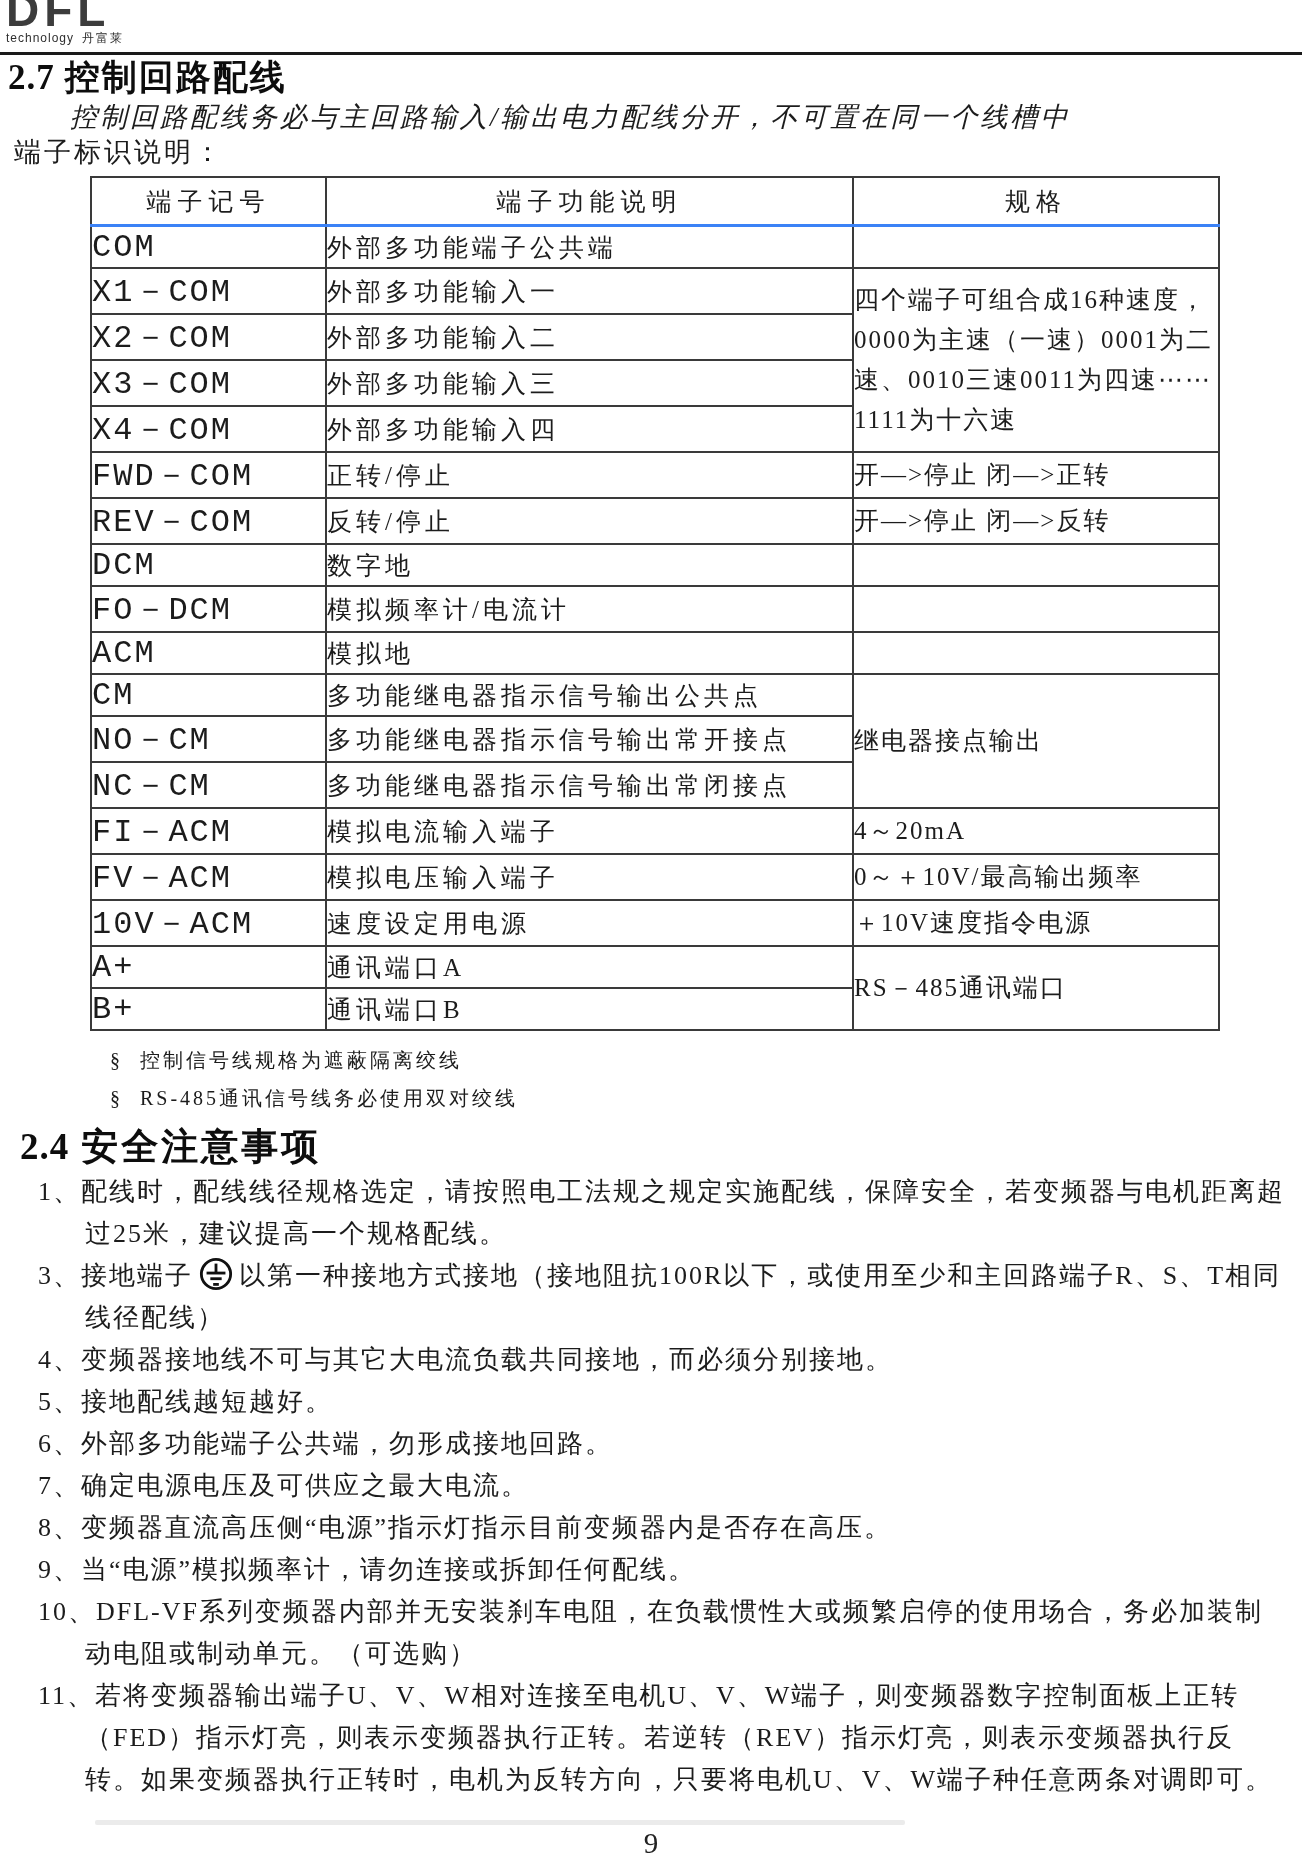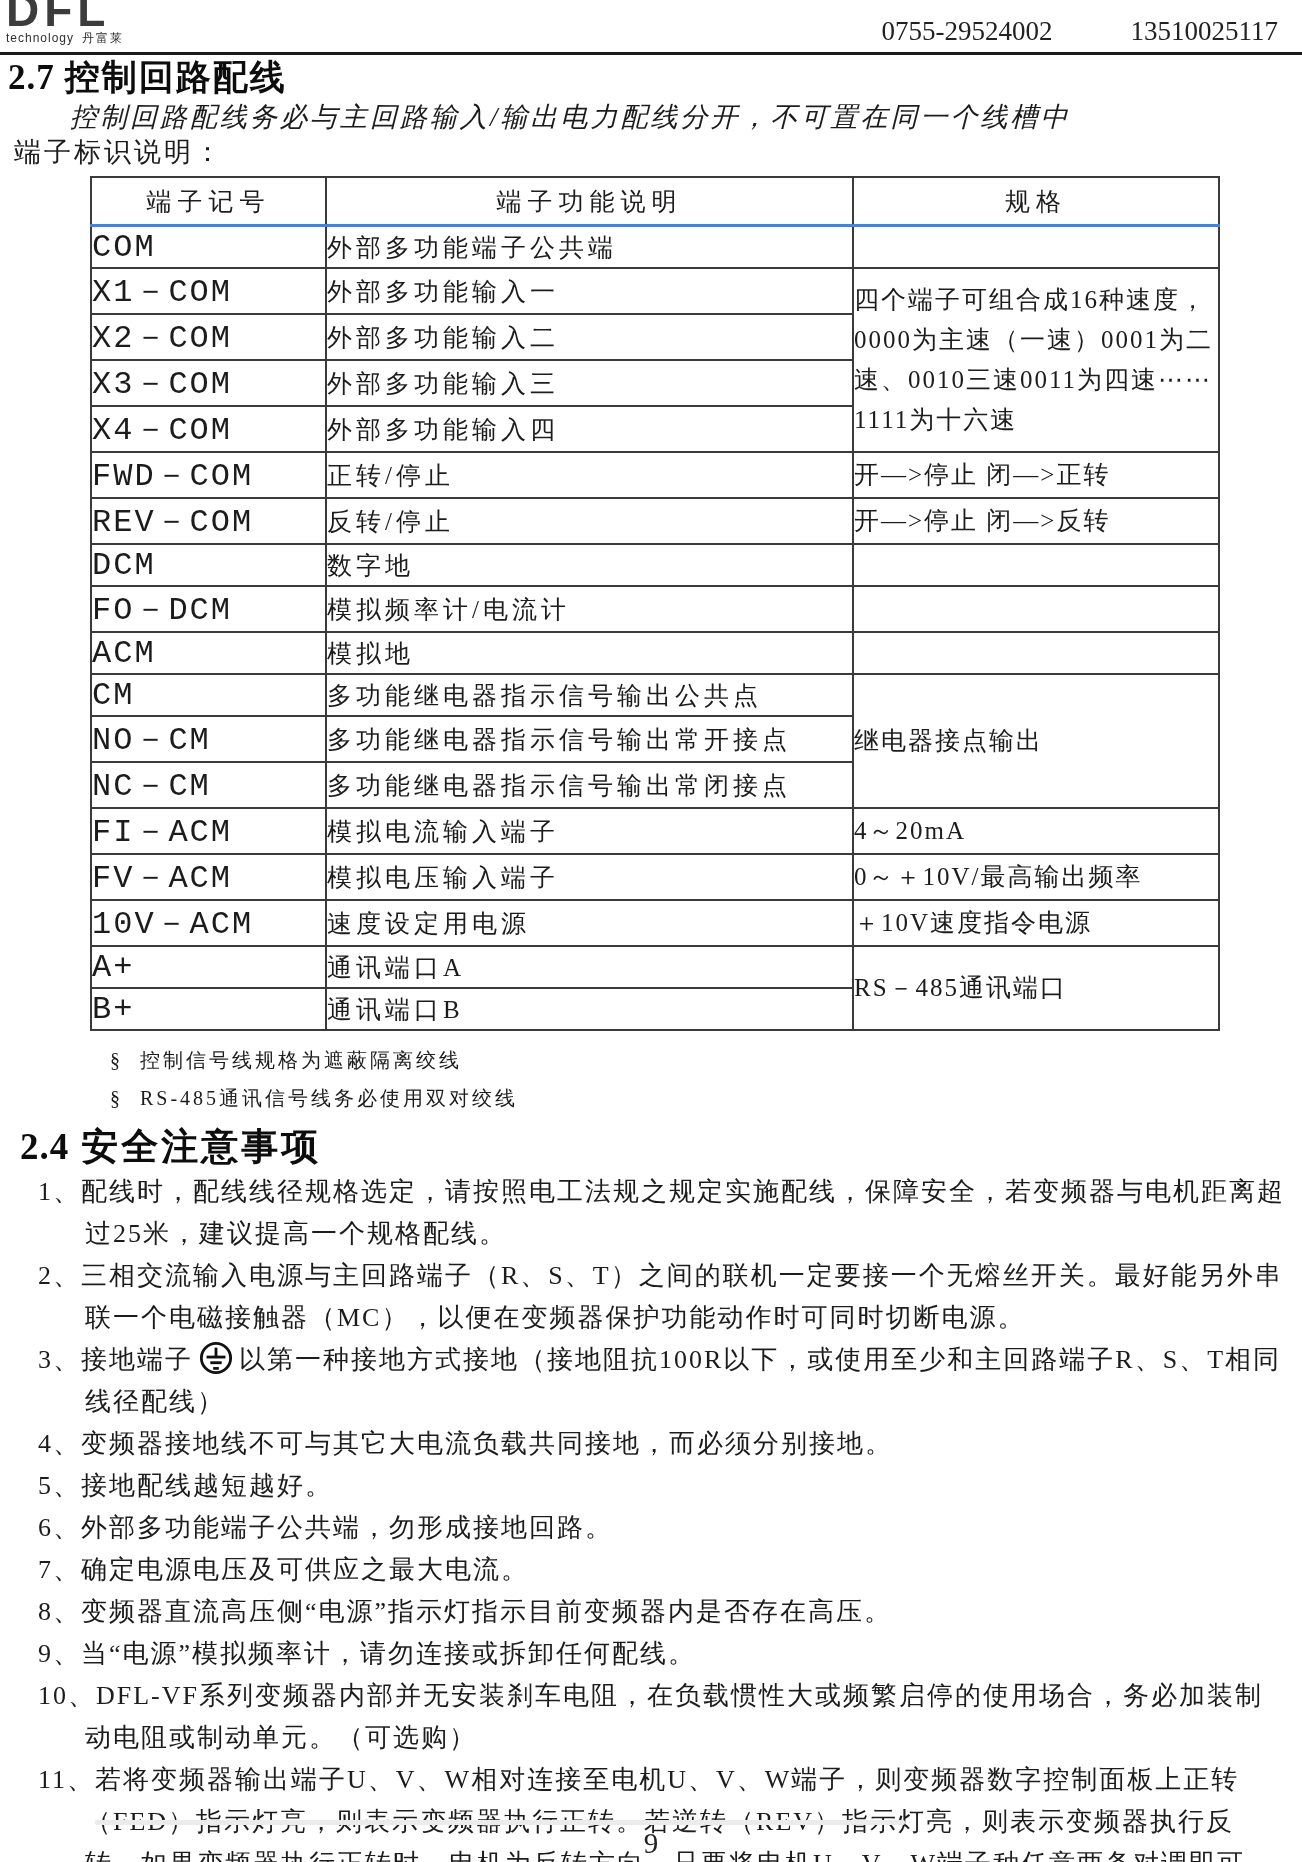"0755-29524002 13510025117" div.phones { html: <div> <span>0755-29524002</span><span>13510025117</span> </div> -> none }
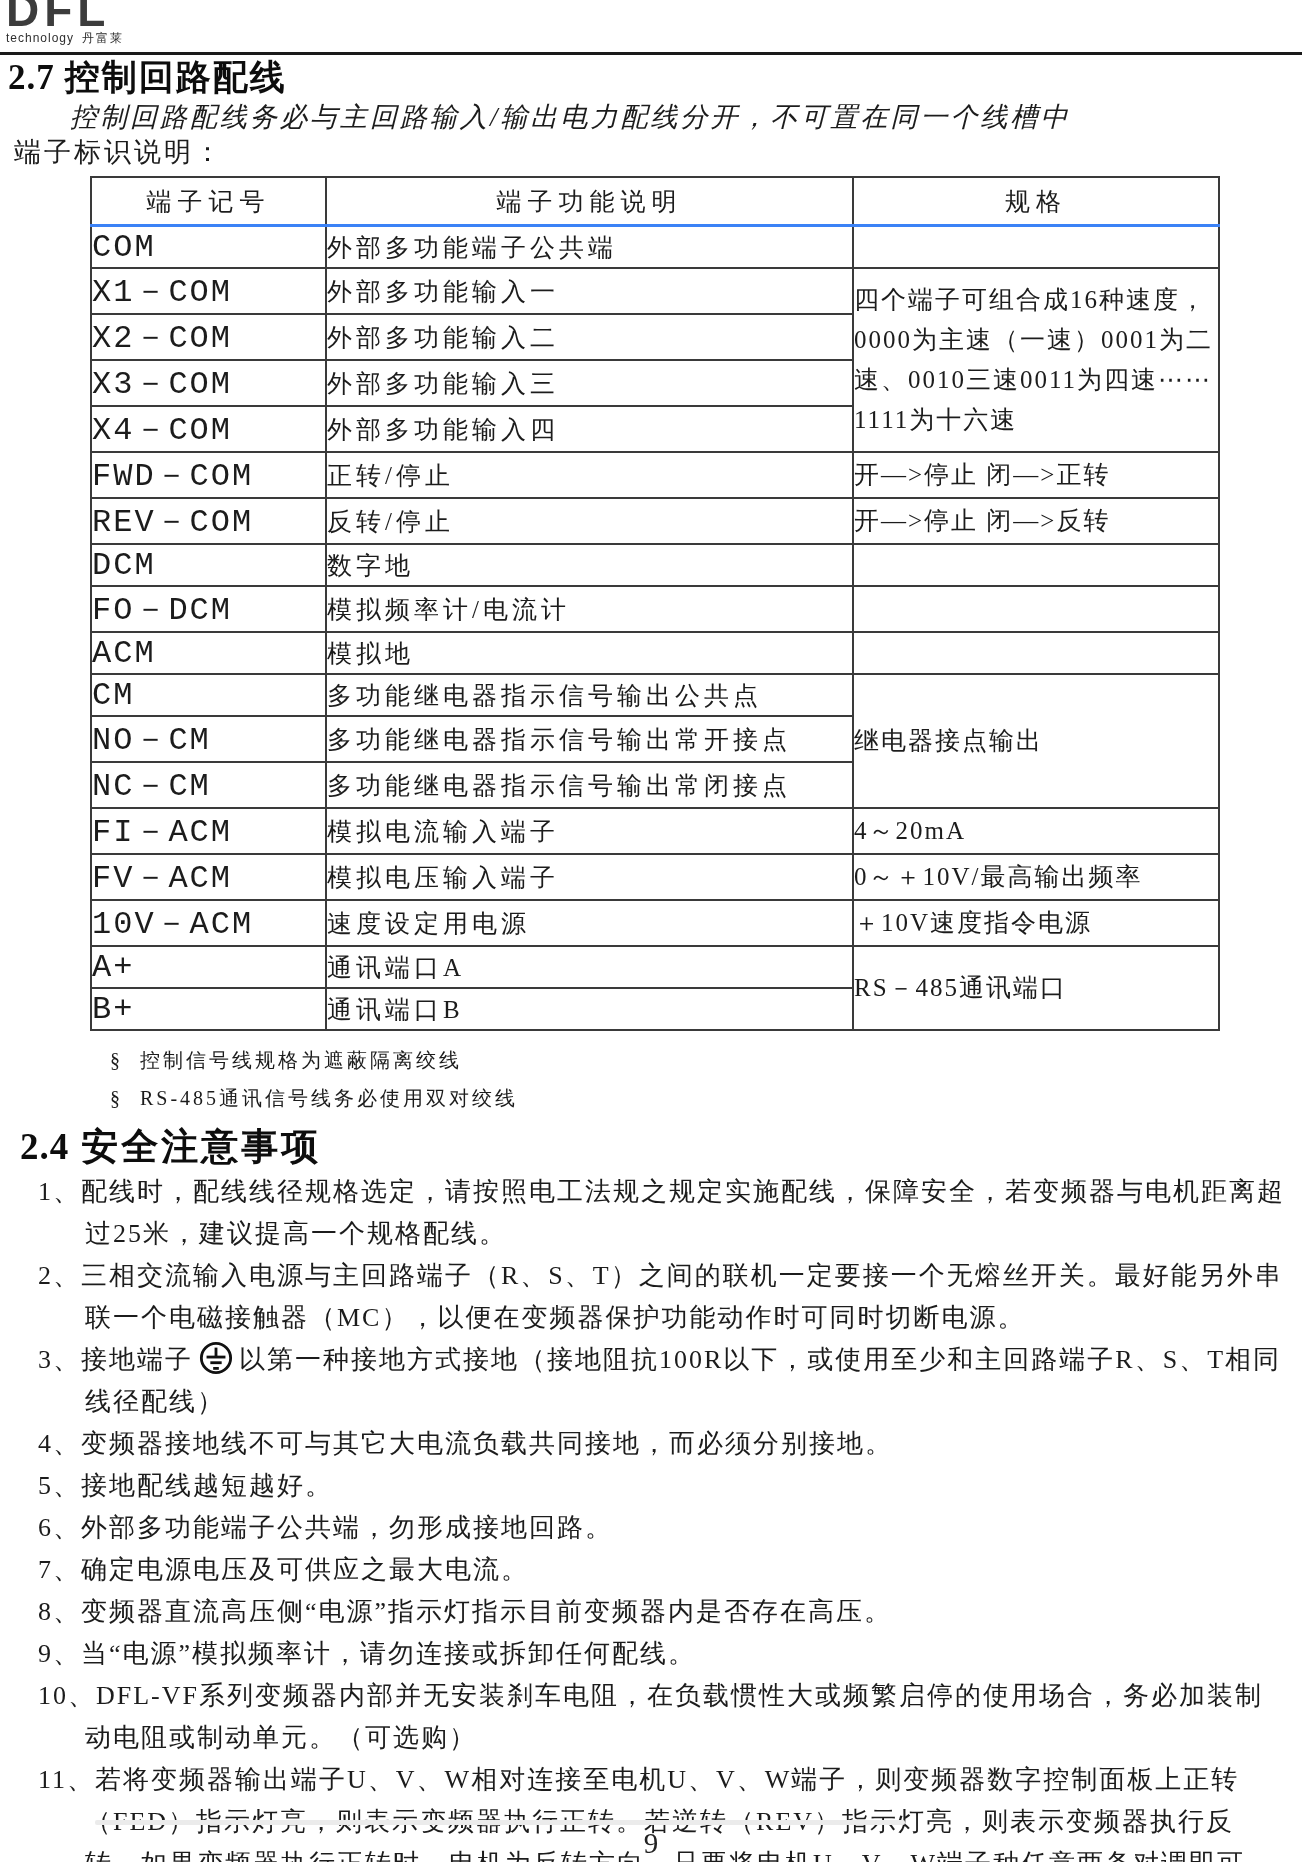"2、三相交流输入电源与主回路端子（R、S、T）之间的联机一定要接一个无熔丝开关。" div.safety-item { html: <div><span>2、</span><span>三相交流输入电源与主回路端子（R、S、T）之间的联机一定要接一个无熔丝开关。最好能另外串联一个电磁接触器（MC），以便在变频器保护功能动作时可同时切断电源。</span></div> -> none }
